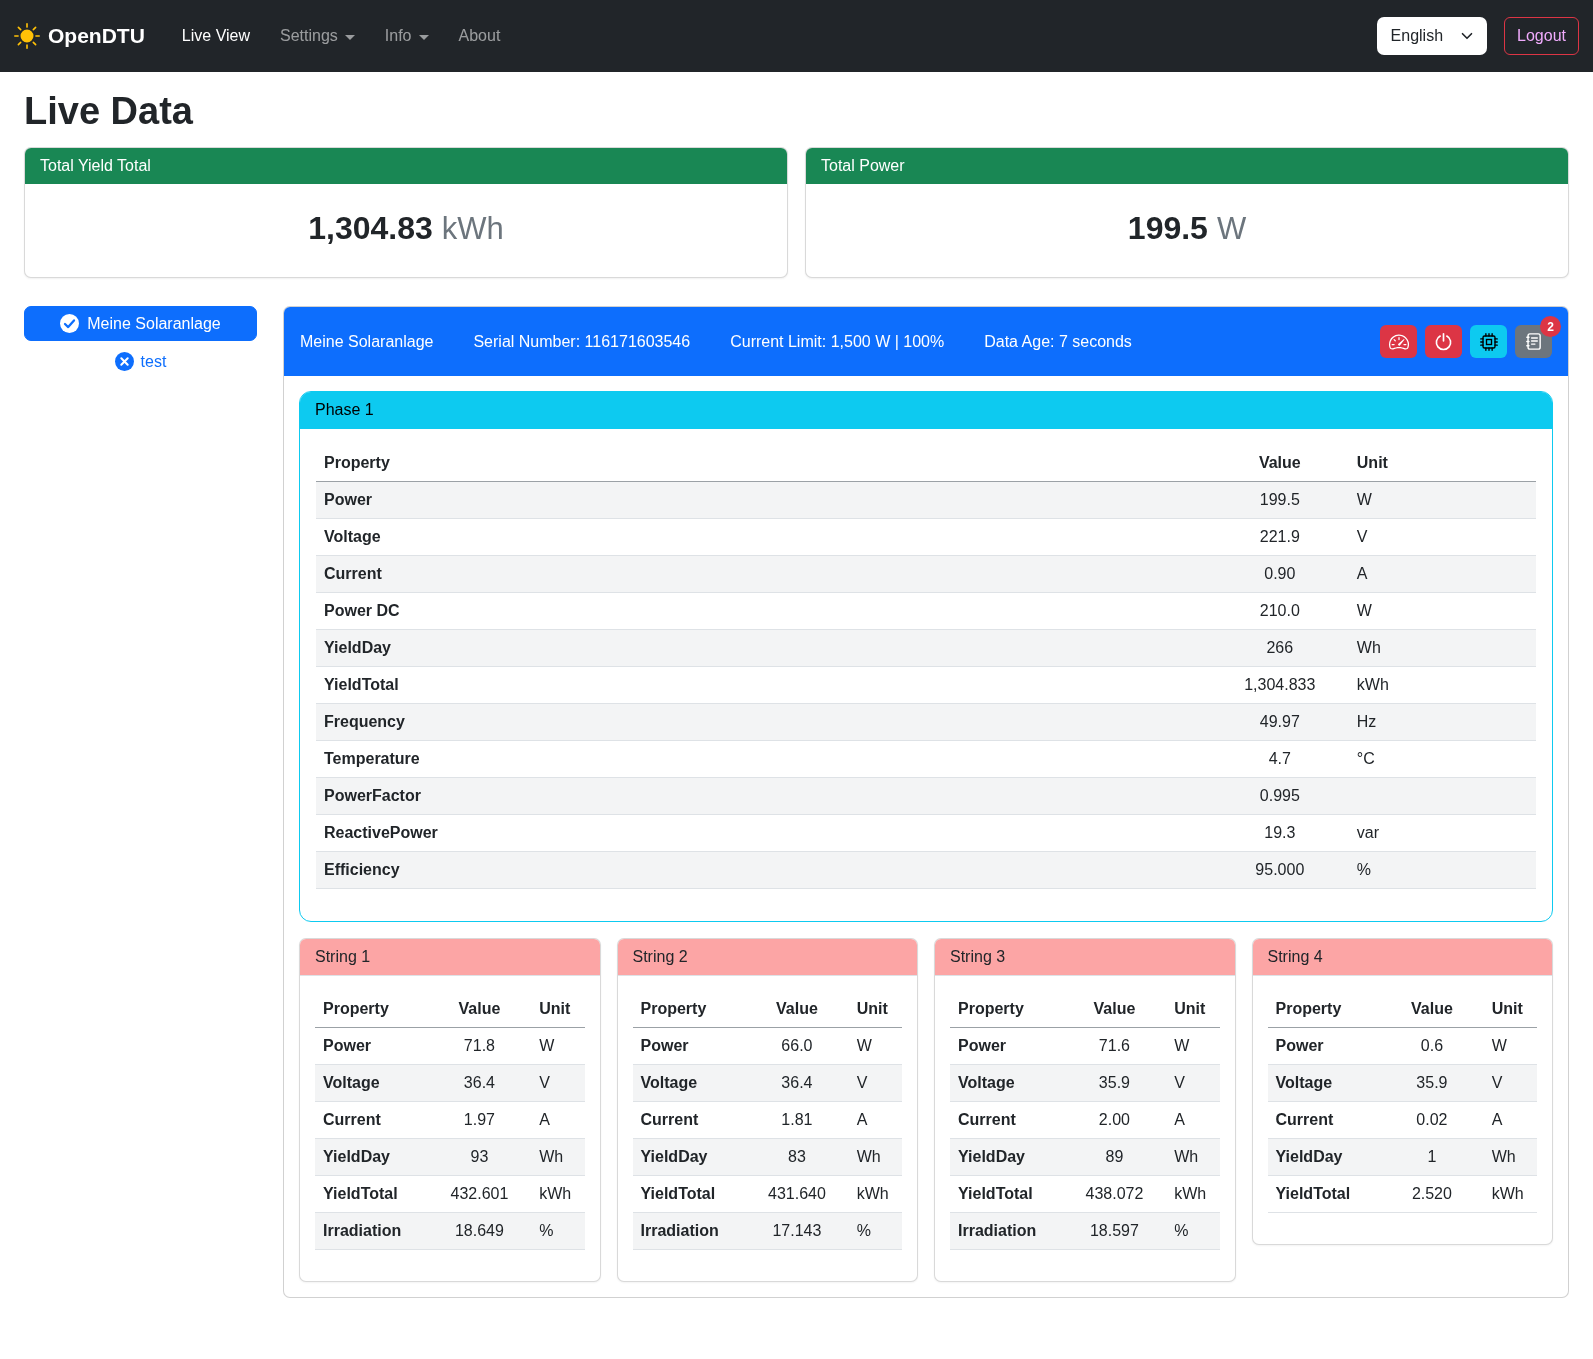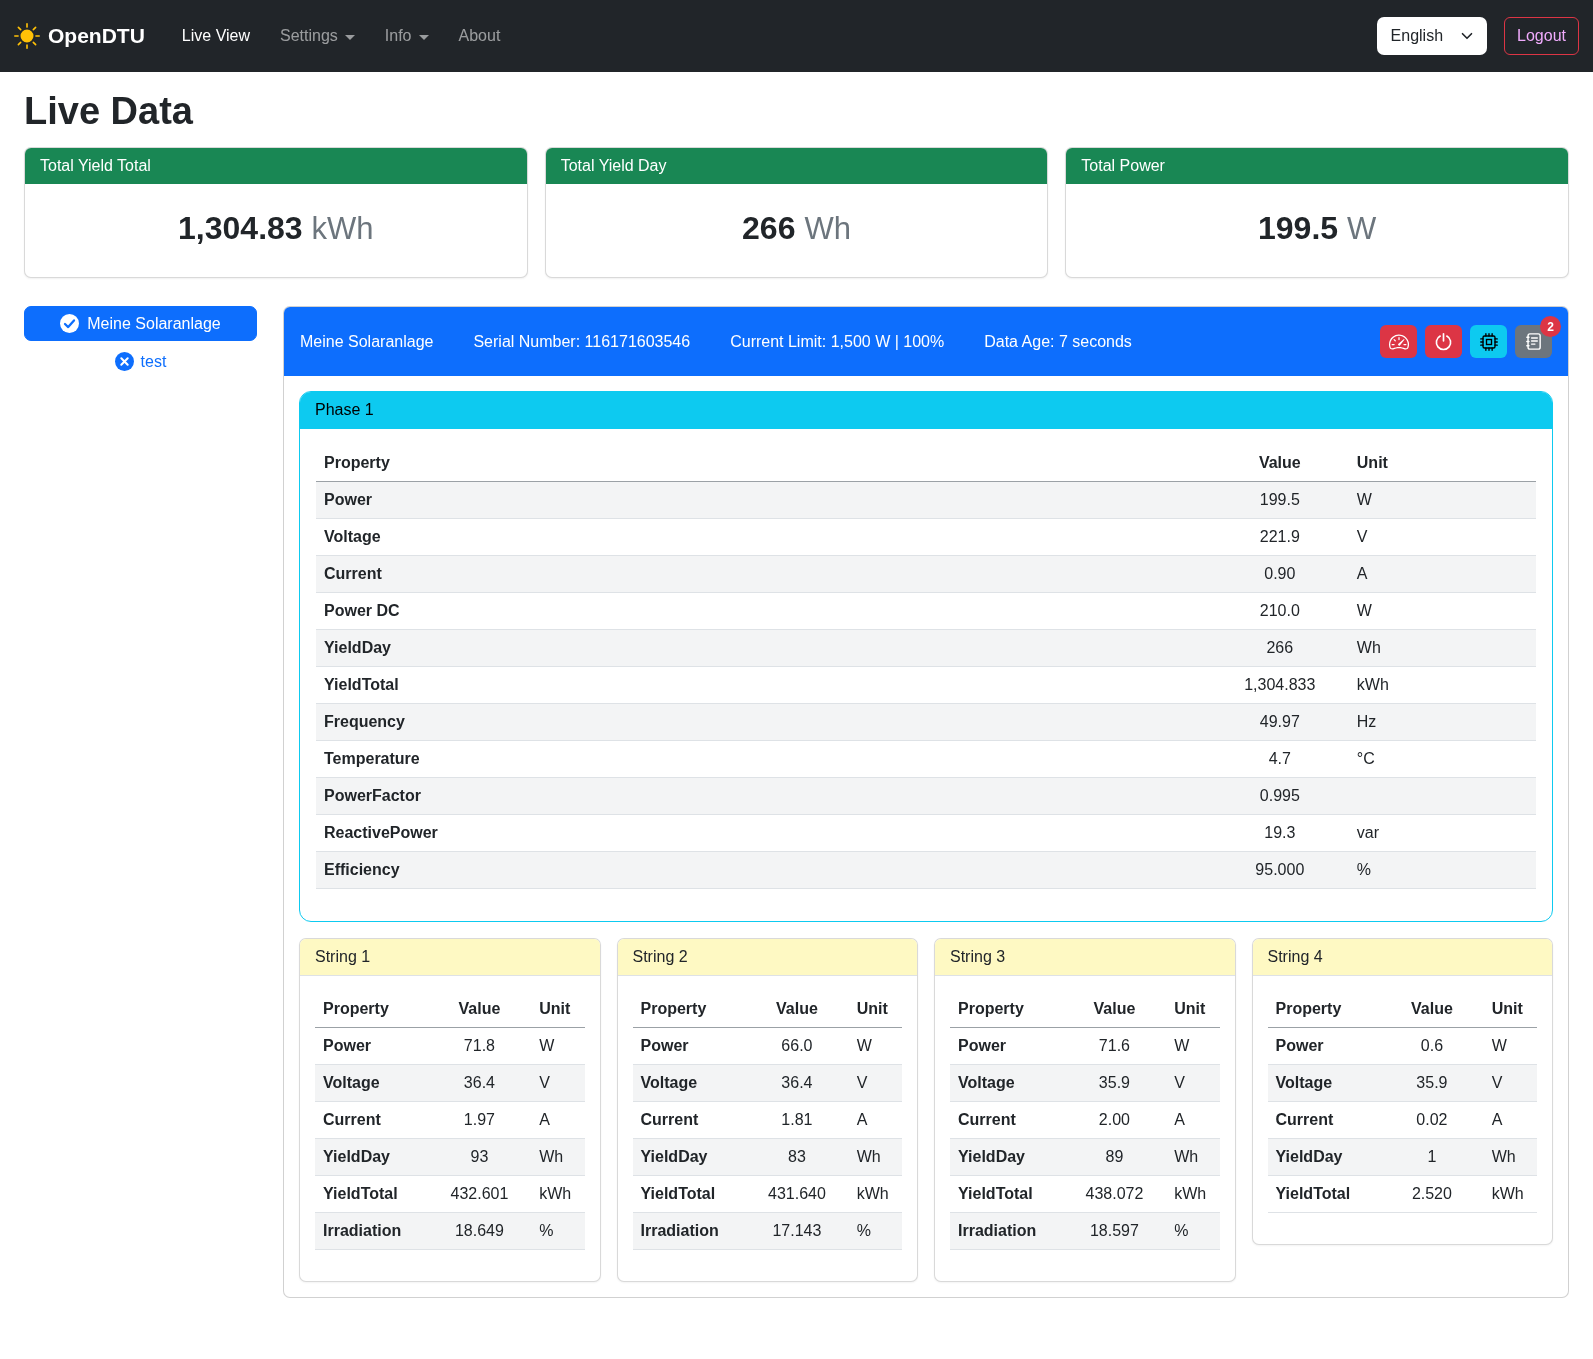"Total Yield Day" div.stat-card { html: <div> <div>Total Yield Day</div> <div> <span>266</span><span>Wh</span> </div> </div> -> none }
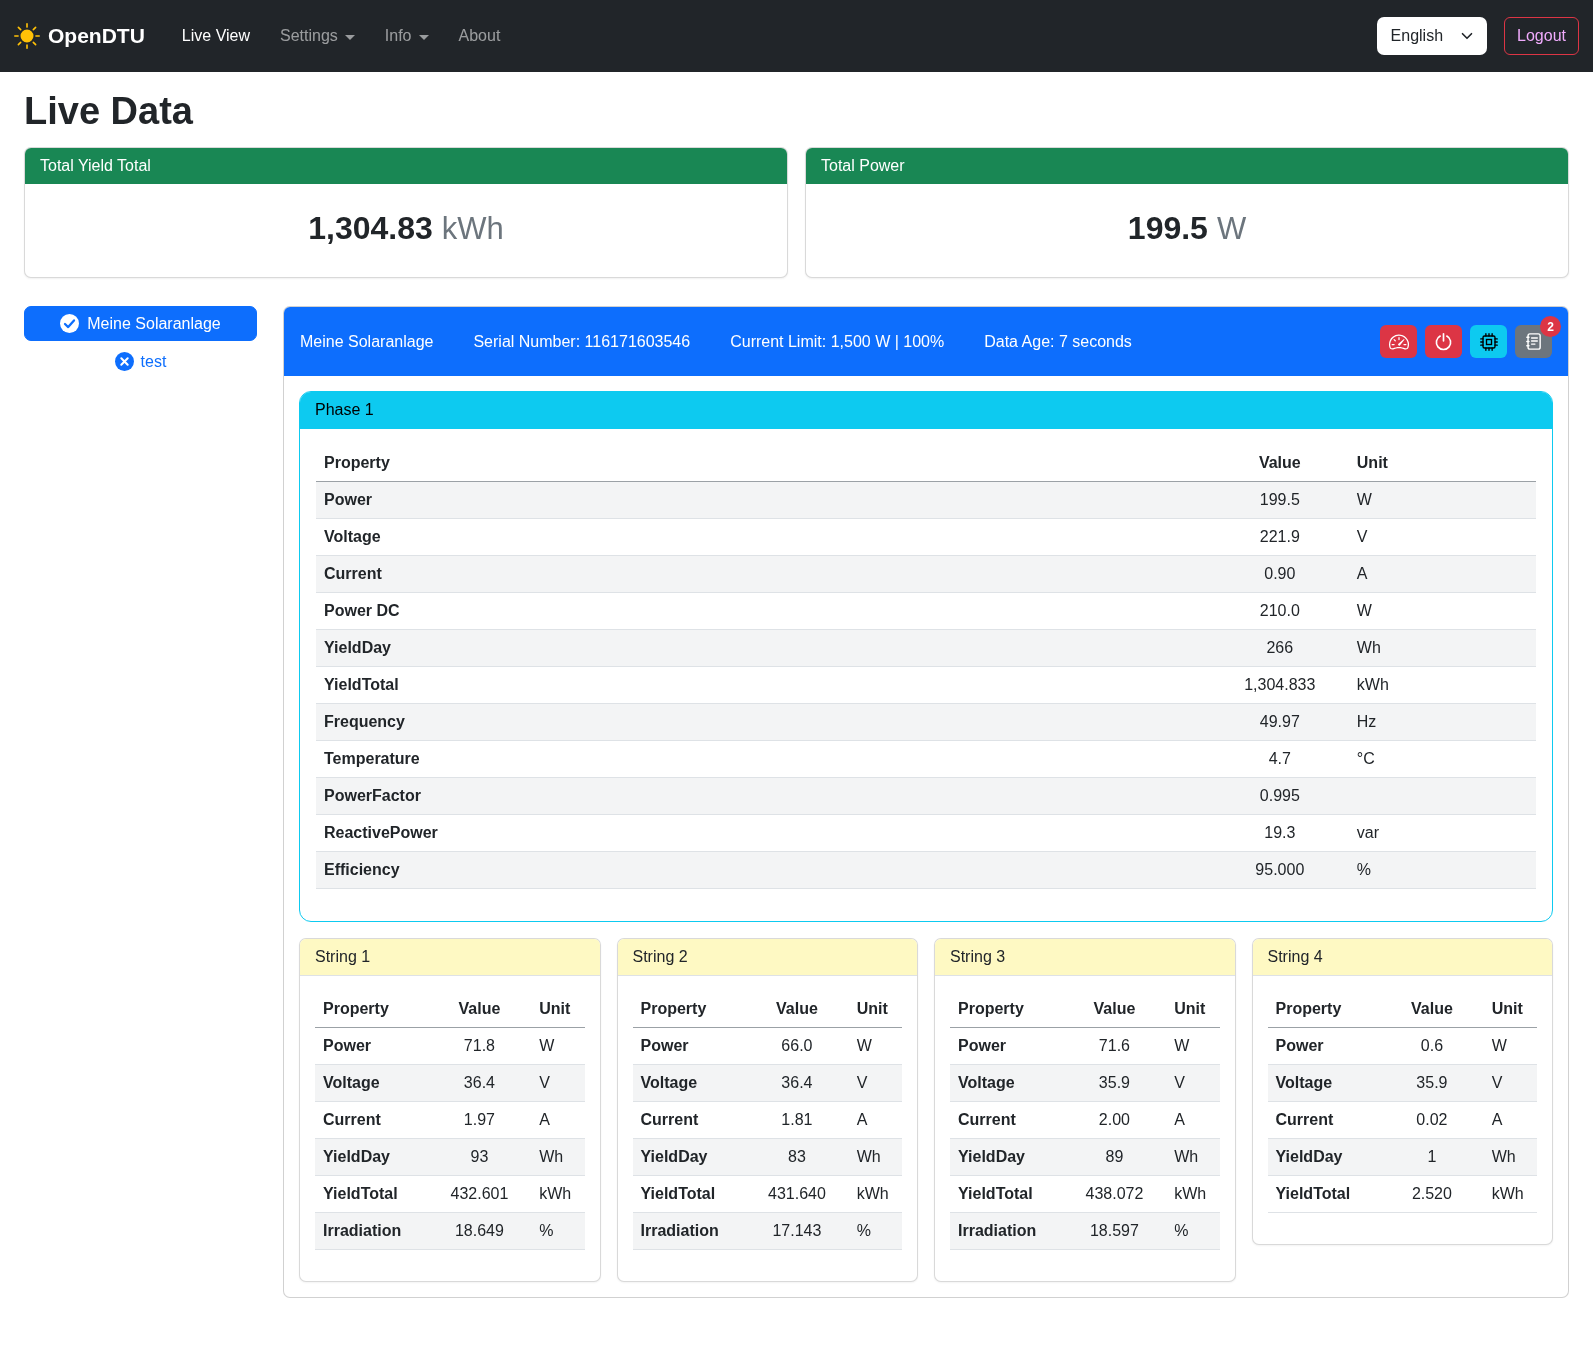"String 1" .string-card-header { background: #fef9c3 -> #fca5a5 }
